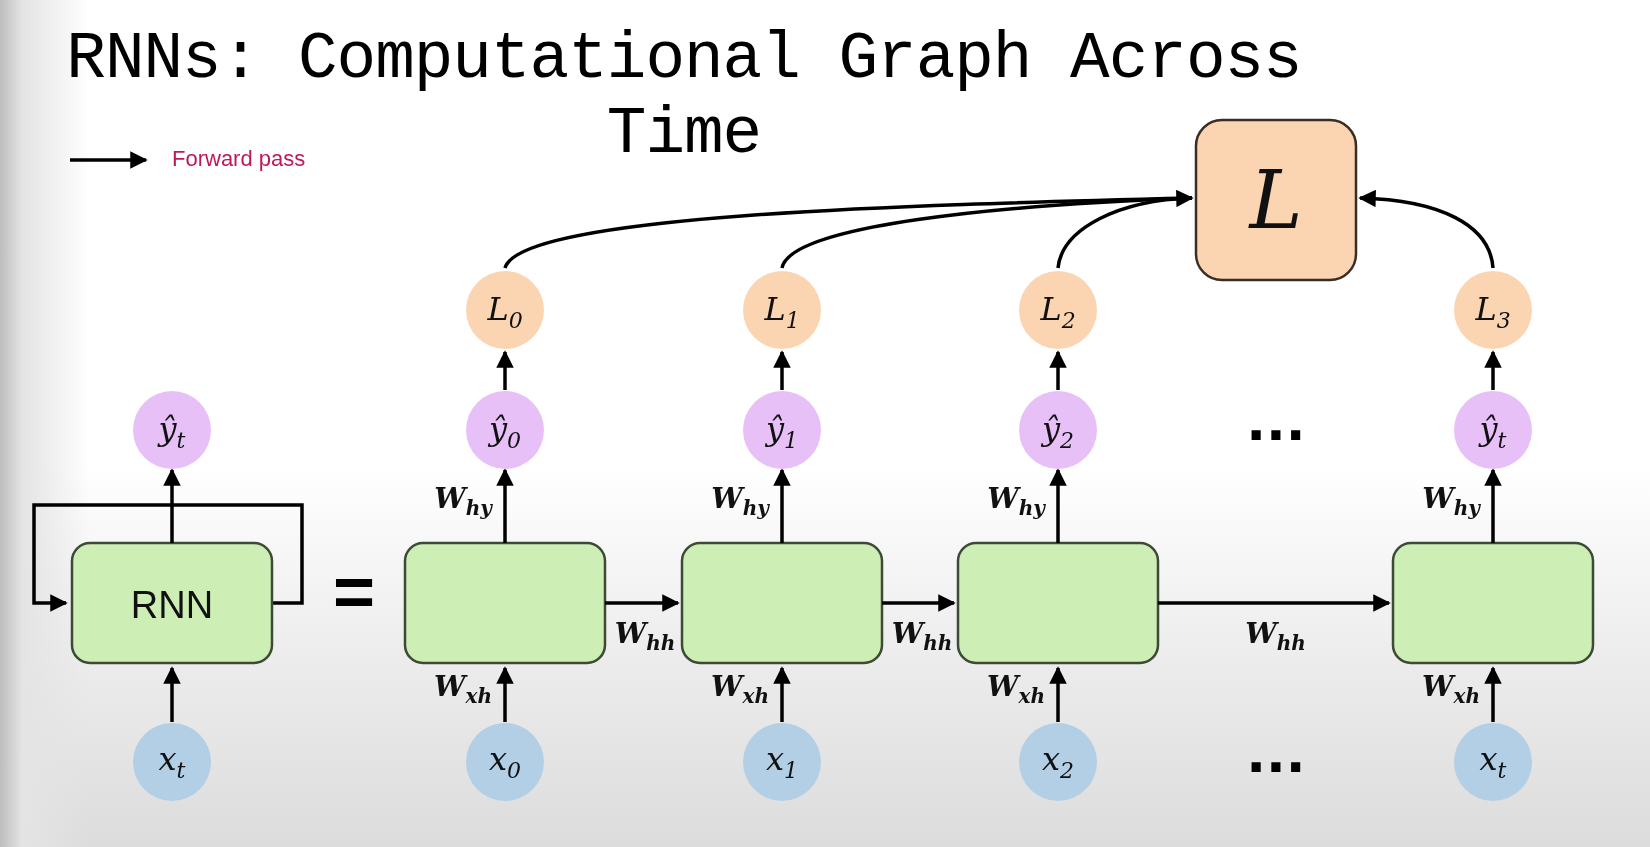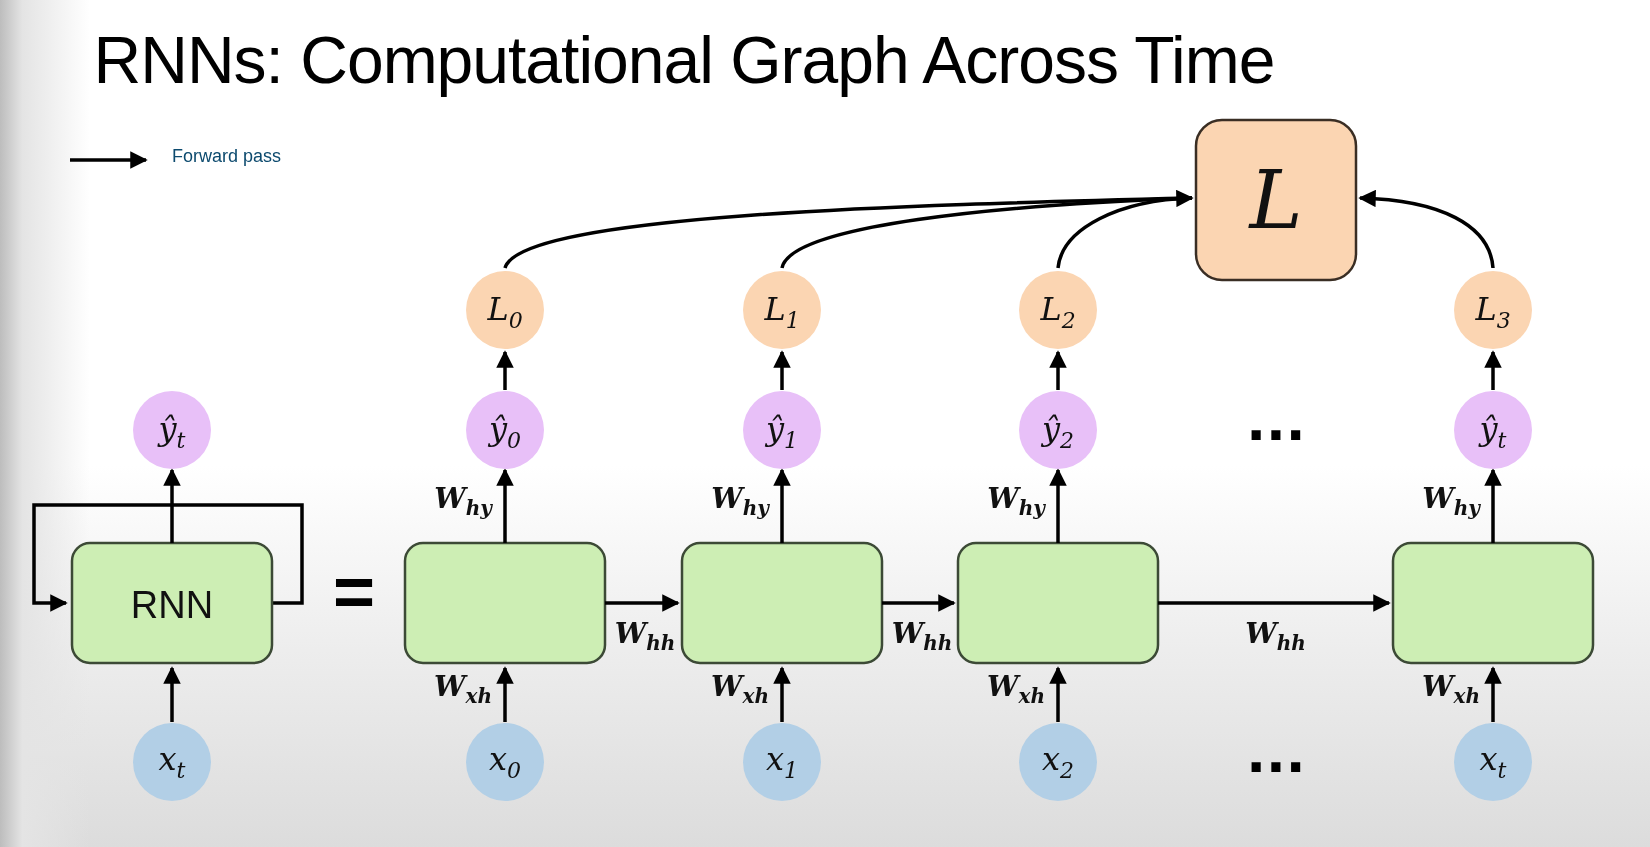"RNNs: Computational Graph Across Time" .title { font-family: Liberation Sans, sans-serif -> Liberation Mono, monospace }
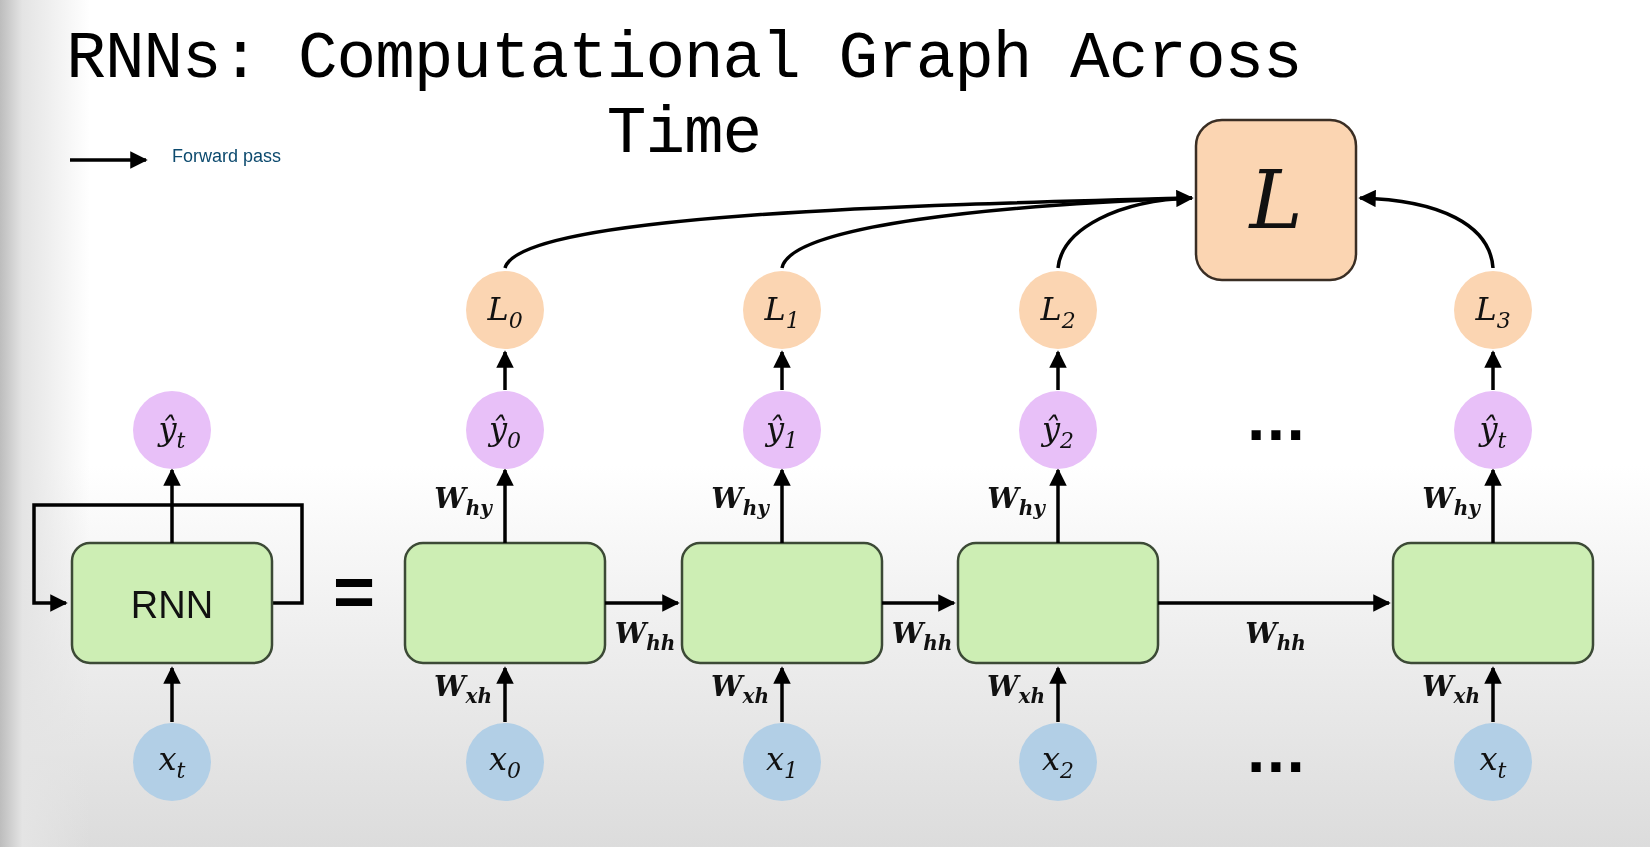"Forward pass" .legend-label { color: #0c4a6e -> #be185d; font-size: 18px -> 22px }
